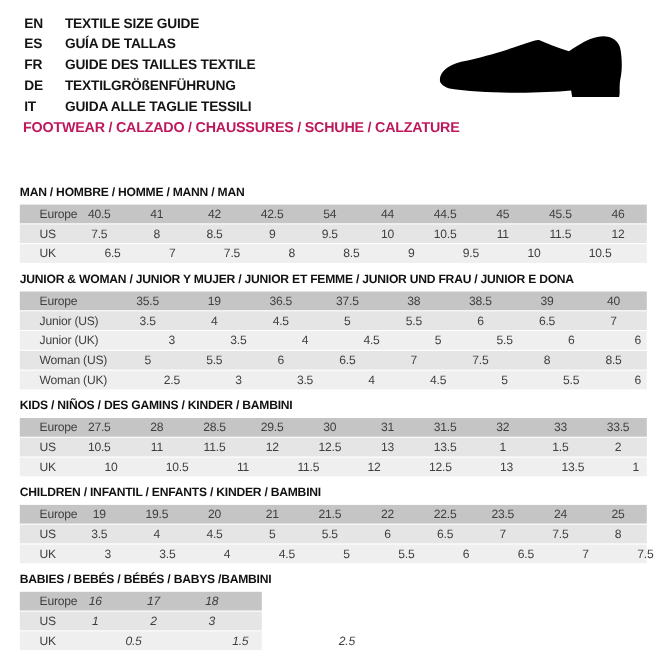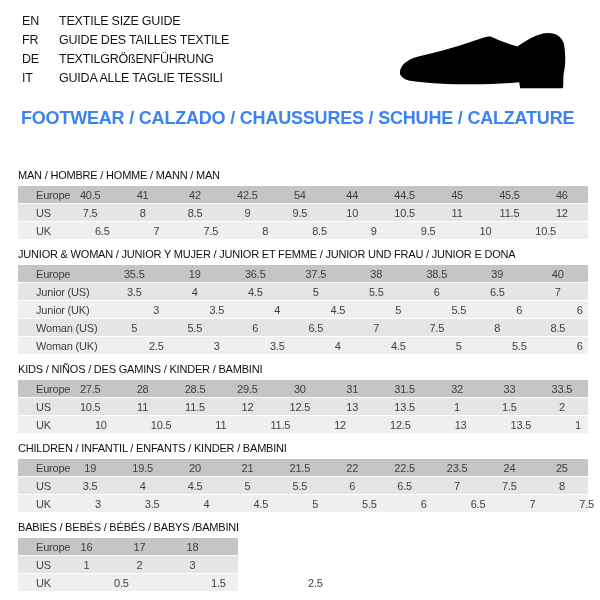"EN" .lang-code, .lang-label { font-weight: normal -> bold }
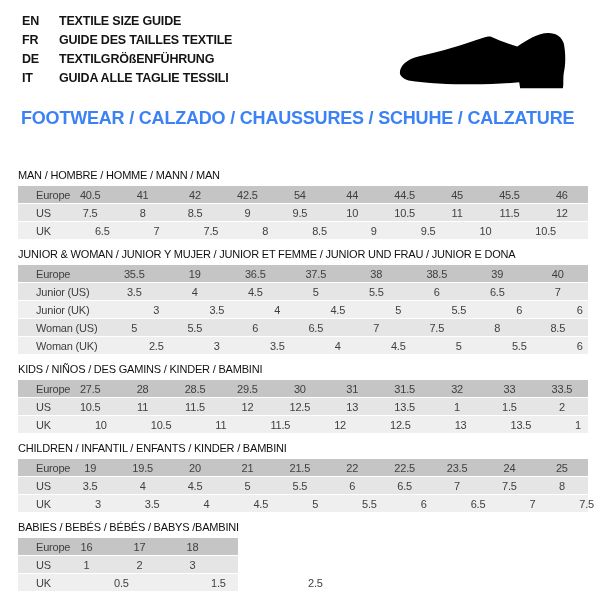"ES" div.lang-row { html: none -> <div> <span>ES</span> <span>GUÍA DE TALLAS</span> </div> }
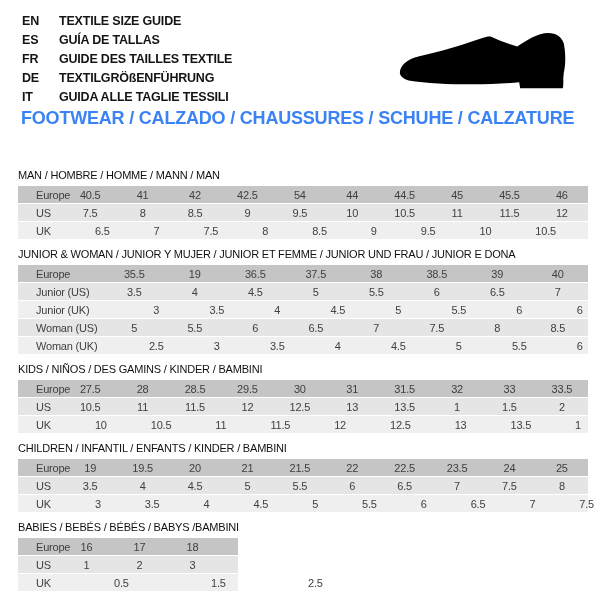"FOOTWEAR / CALZADO / CHAUSSURES" .category-title { color: #3b82f6 -> #be185d; font-size: 18px -> 13px }
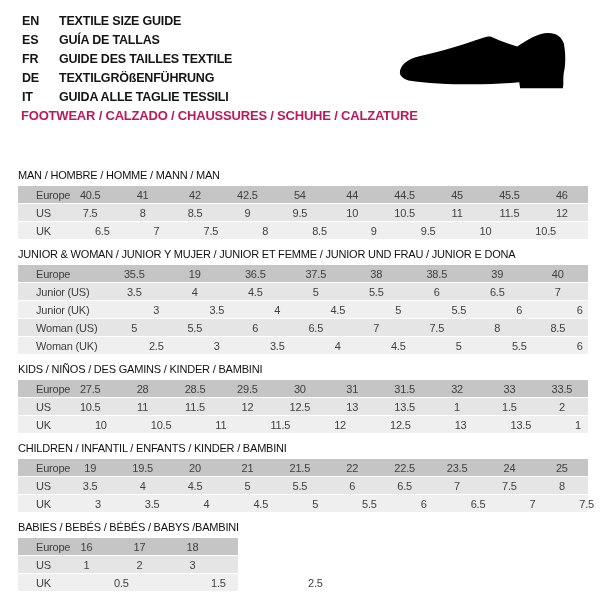"MAN / HOMBRE / HOMME" .section-title { font-weight: normal -> bold }
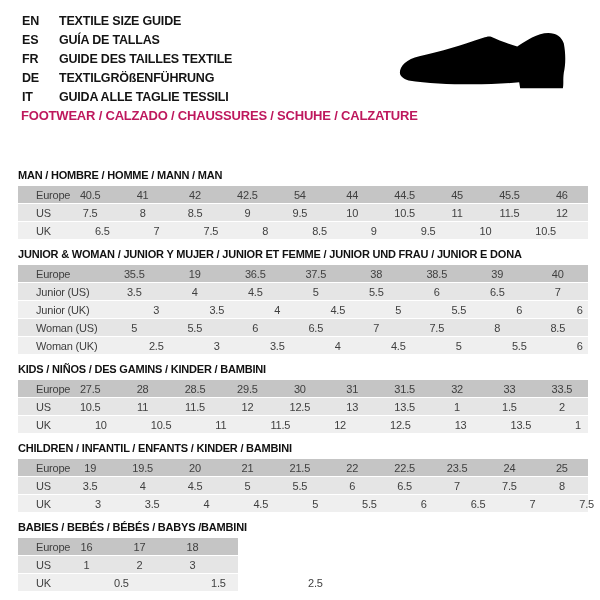"16" .narrow .tval { font-style: none -> italic }
